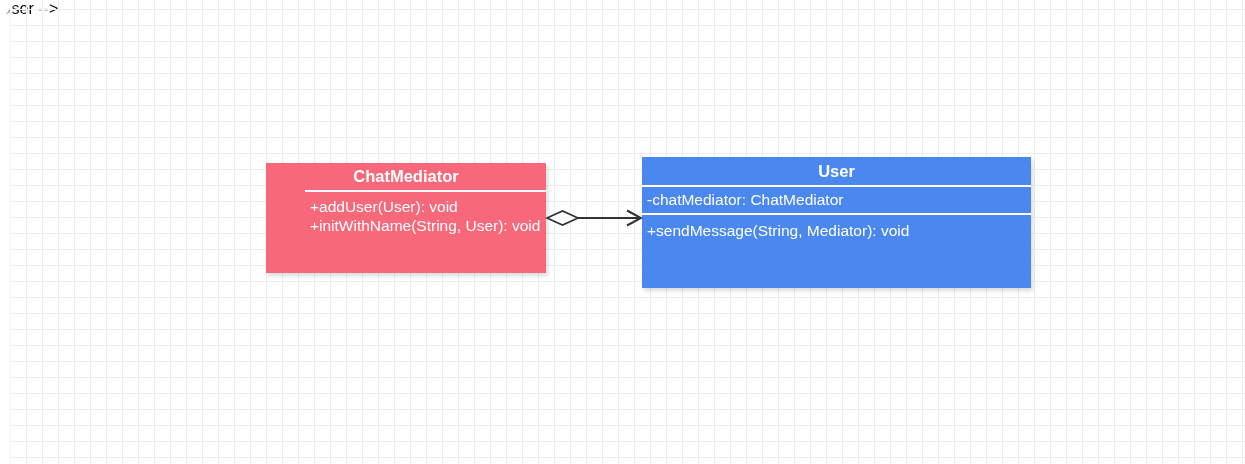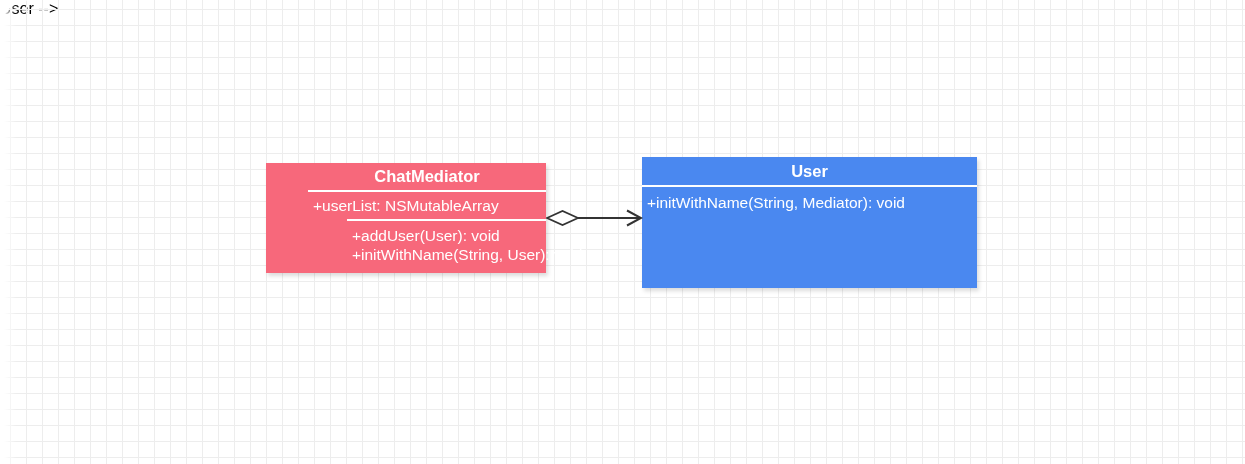"ChatMediator" #class-chatmediator { padding-left: 42px -> none }
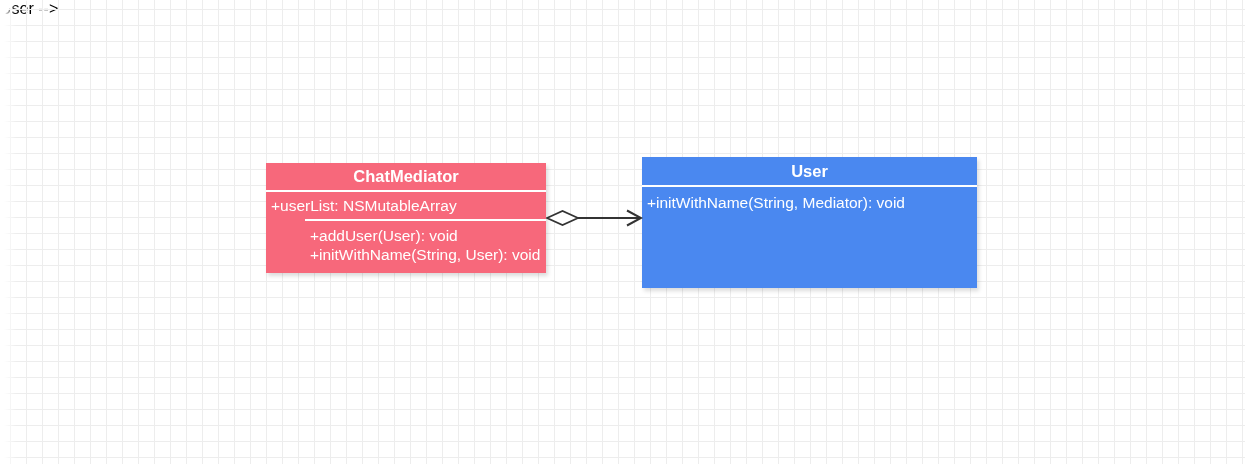"User" #class-user { width: 335px -> 389px }
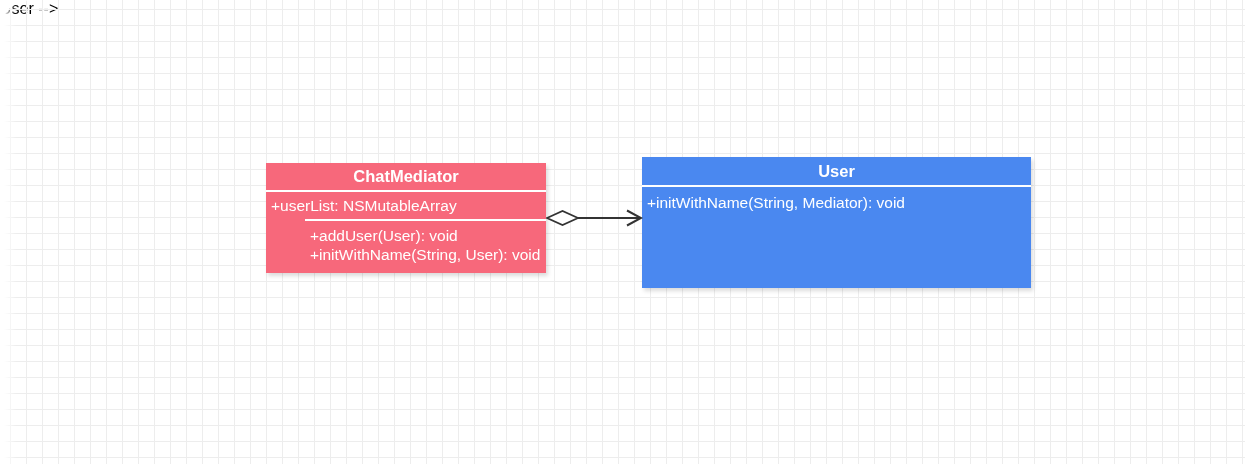"+userList: NSMutableArray" div.uml-section { html: <div> <div>+userList: NSMutableArray</div> </div> -> none }
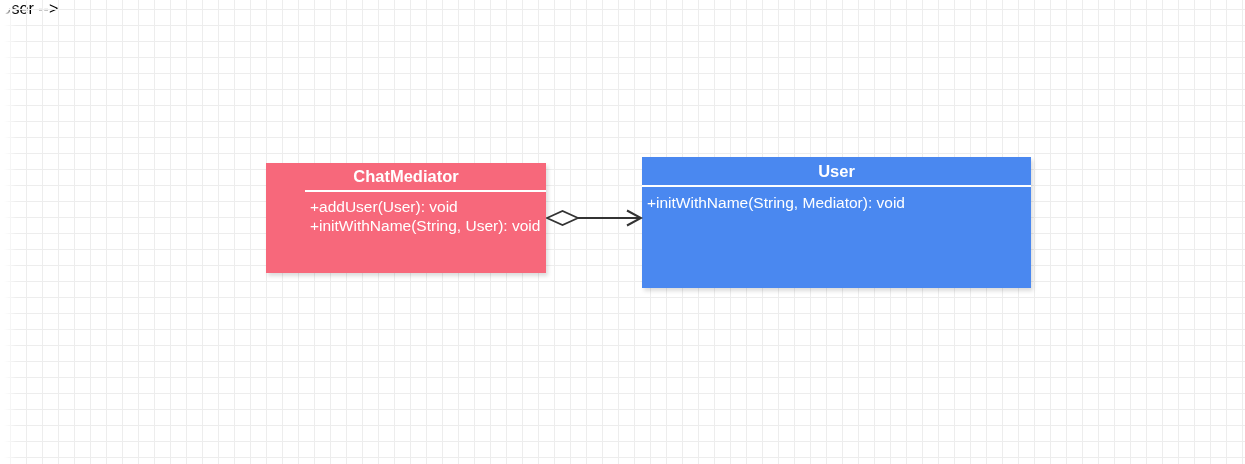"-chatMediator: ChatMediator" div.uml-section { html: none -> <div> <div>-chatMediator: ChatMediator</div> </div> }
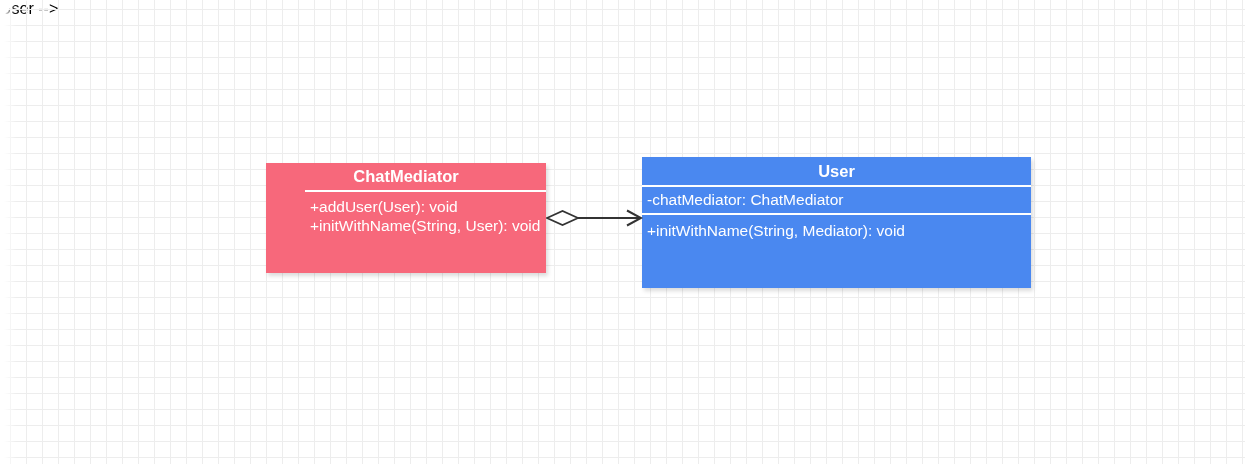"+initWithName(String, Mediator): void" div.uml-row { text: +initWithName -> +sendMessage }
